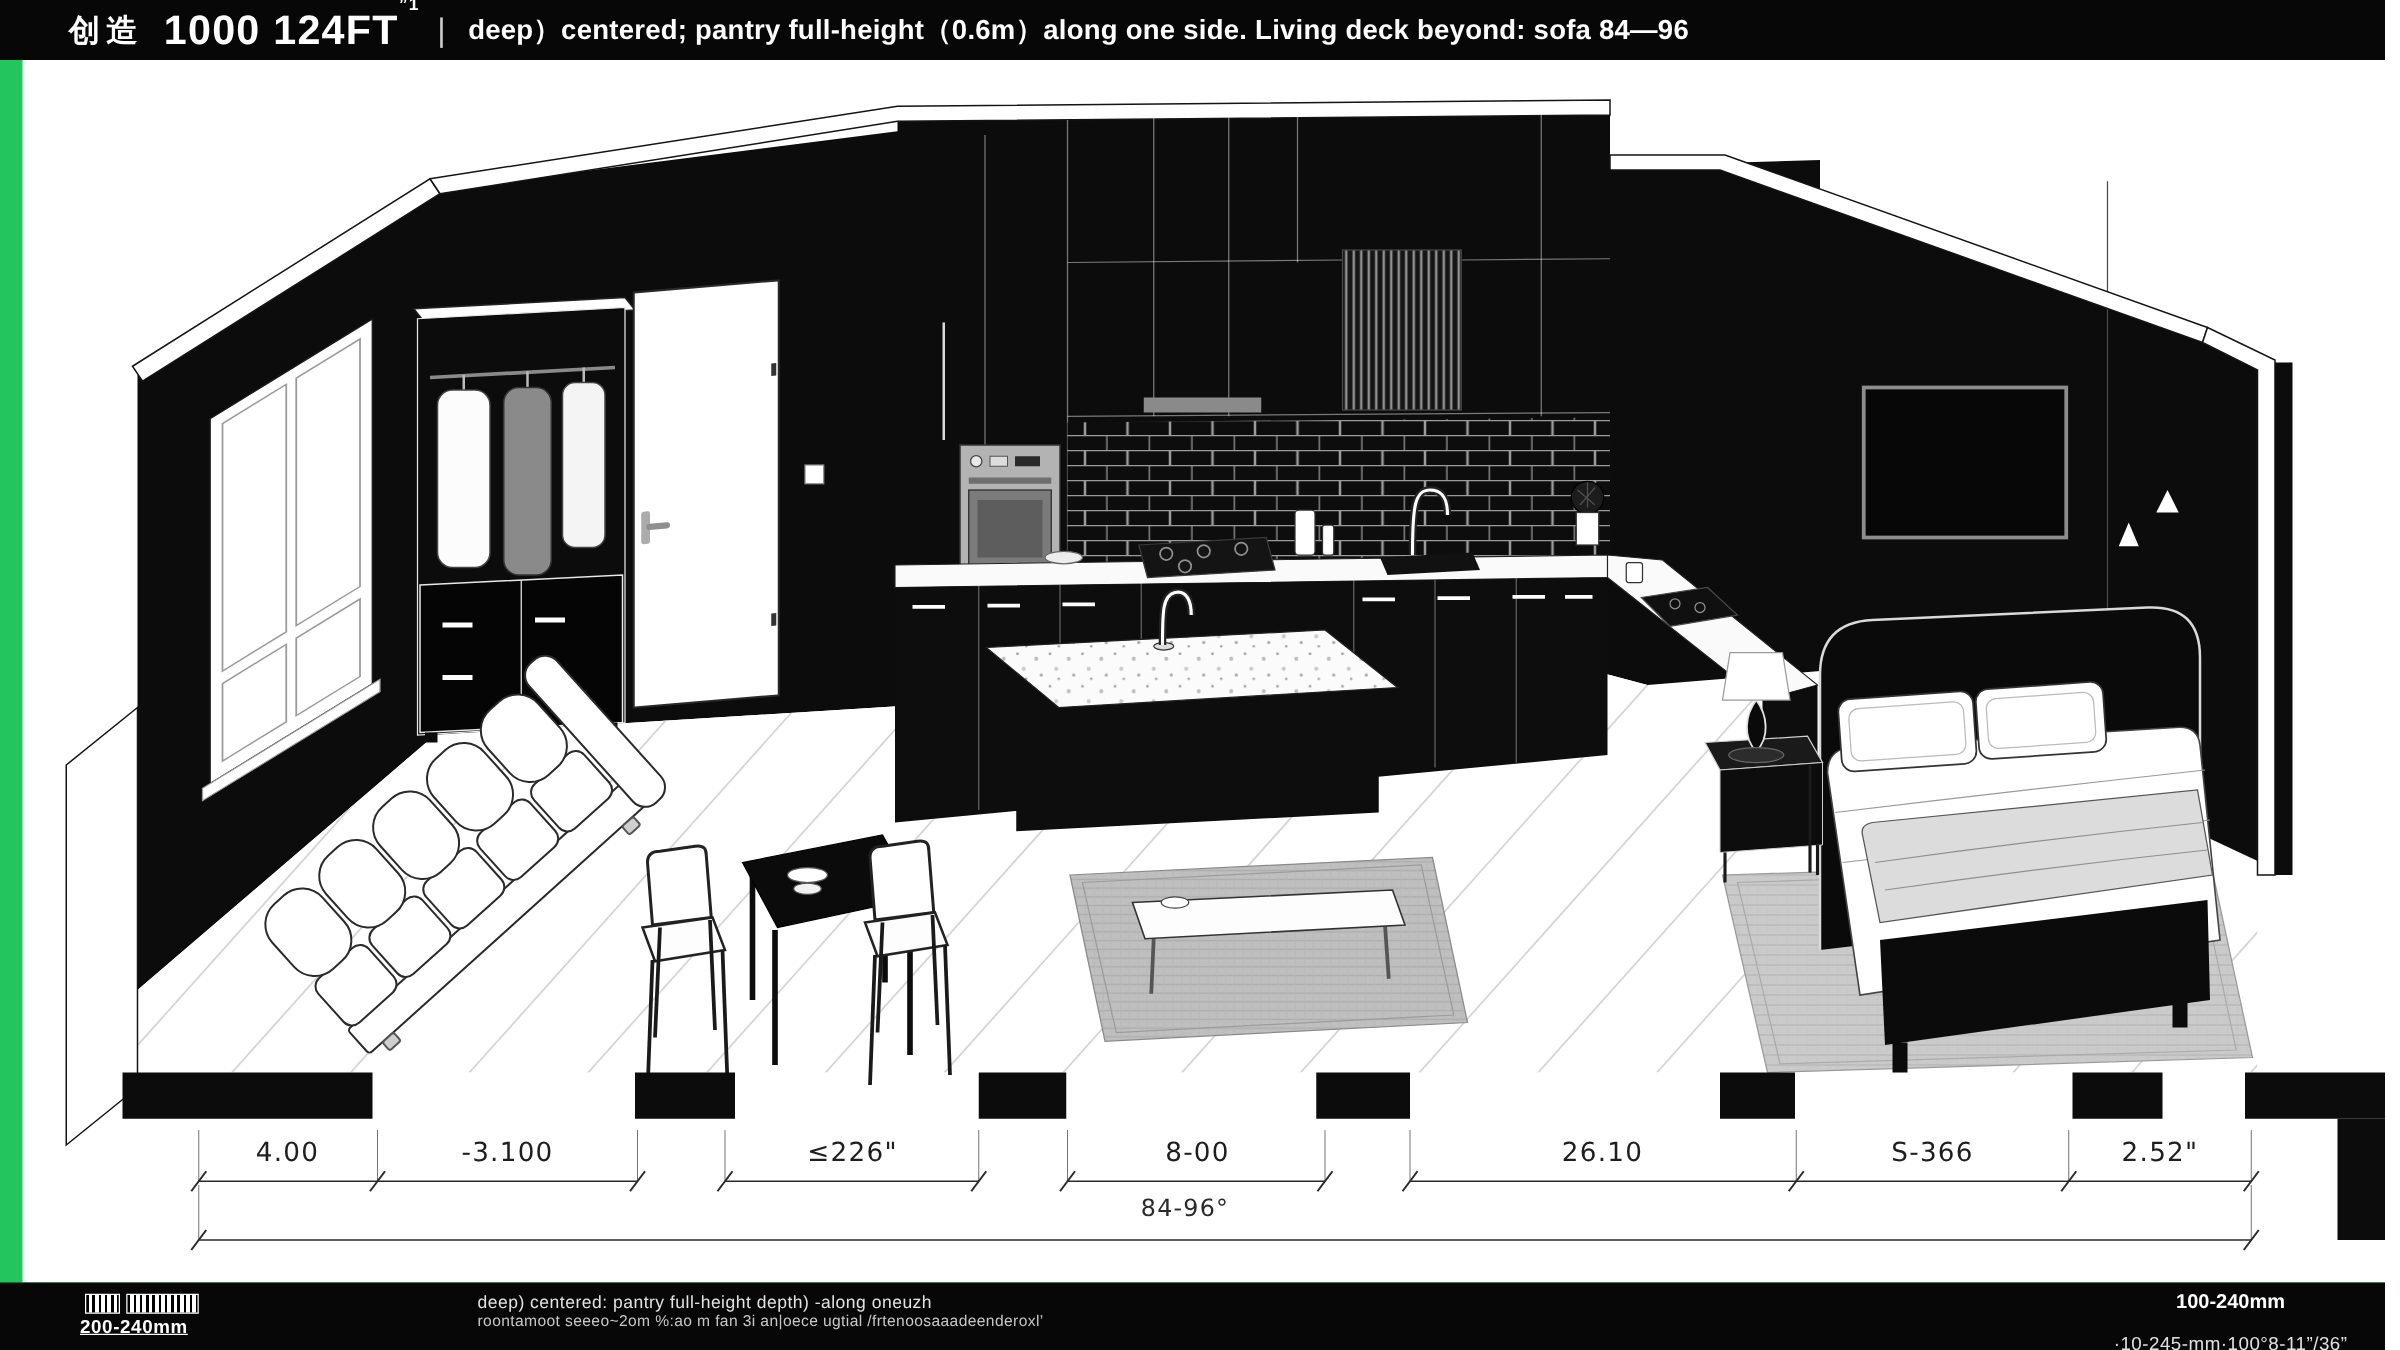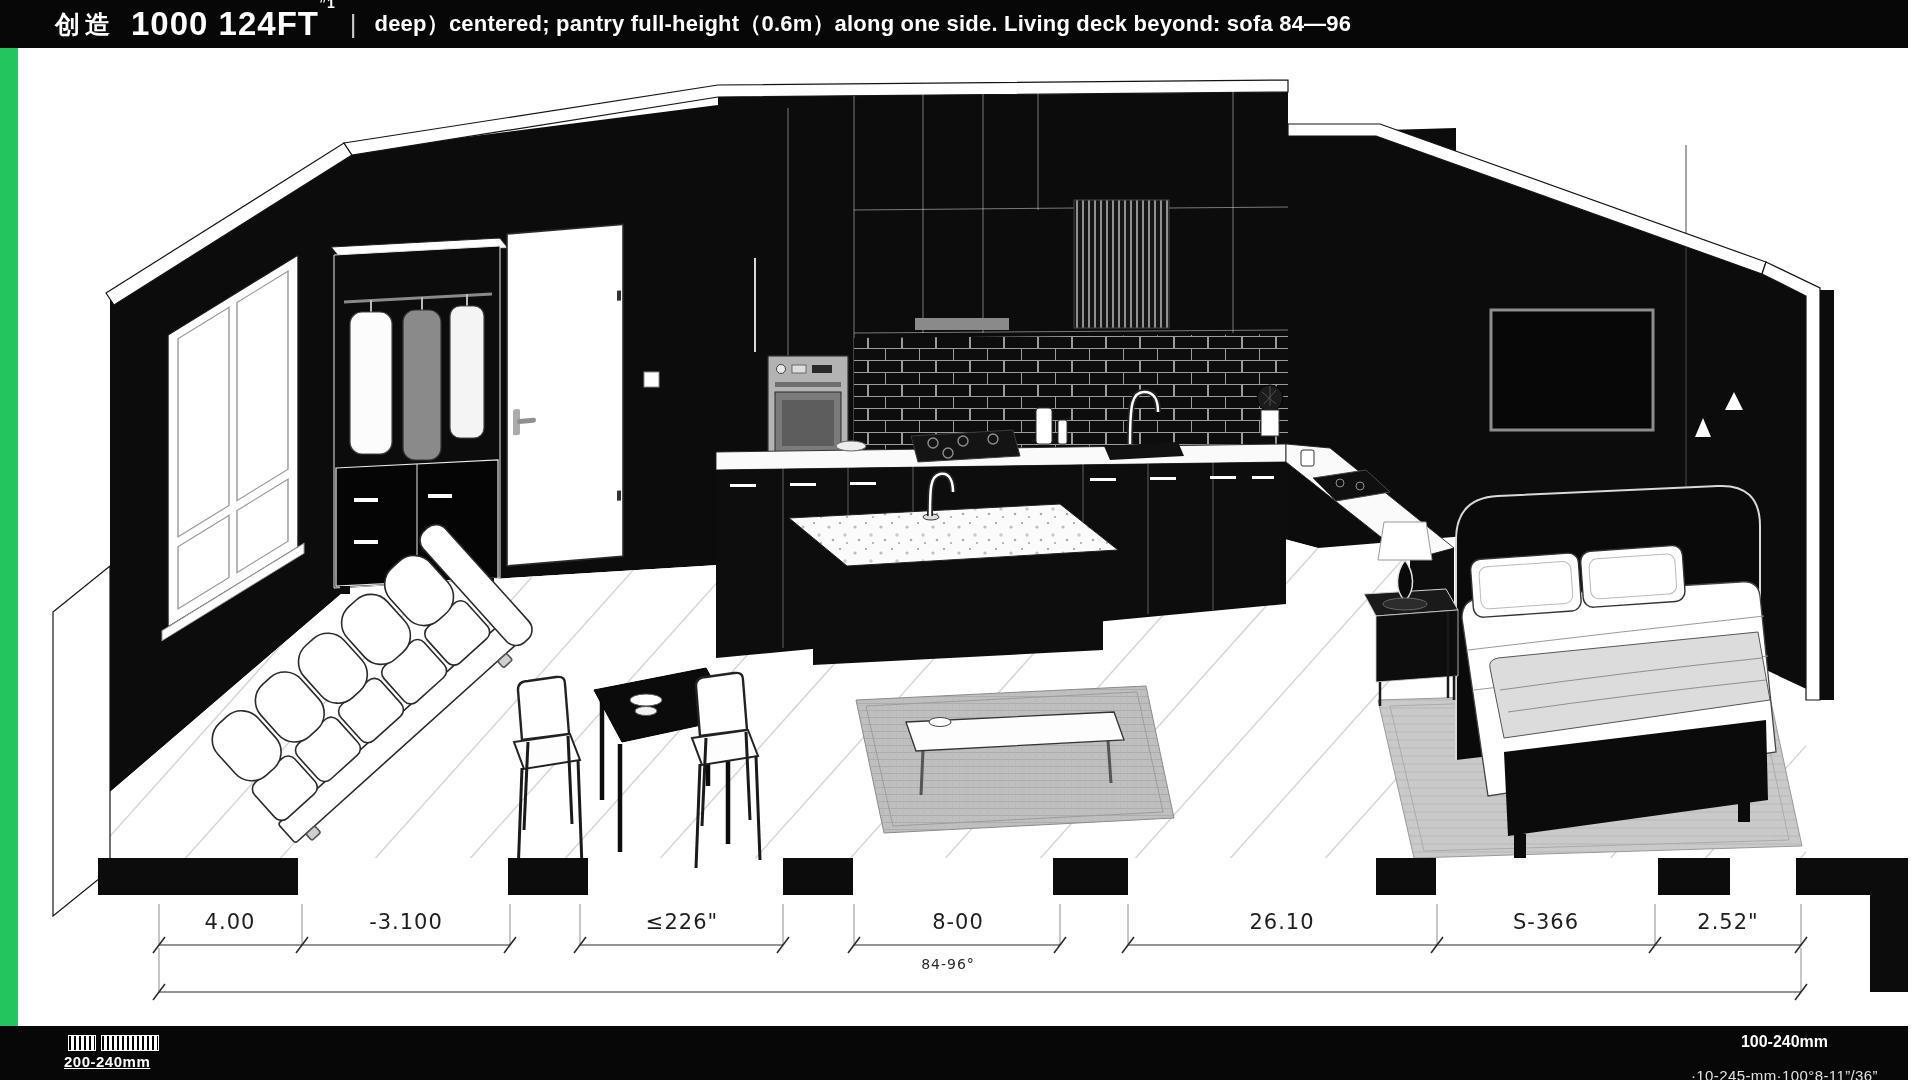"84-96°" .dim-label.sub { font-size: 14px -> 19px }
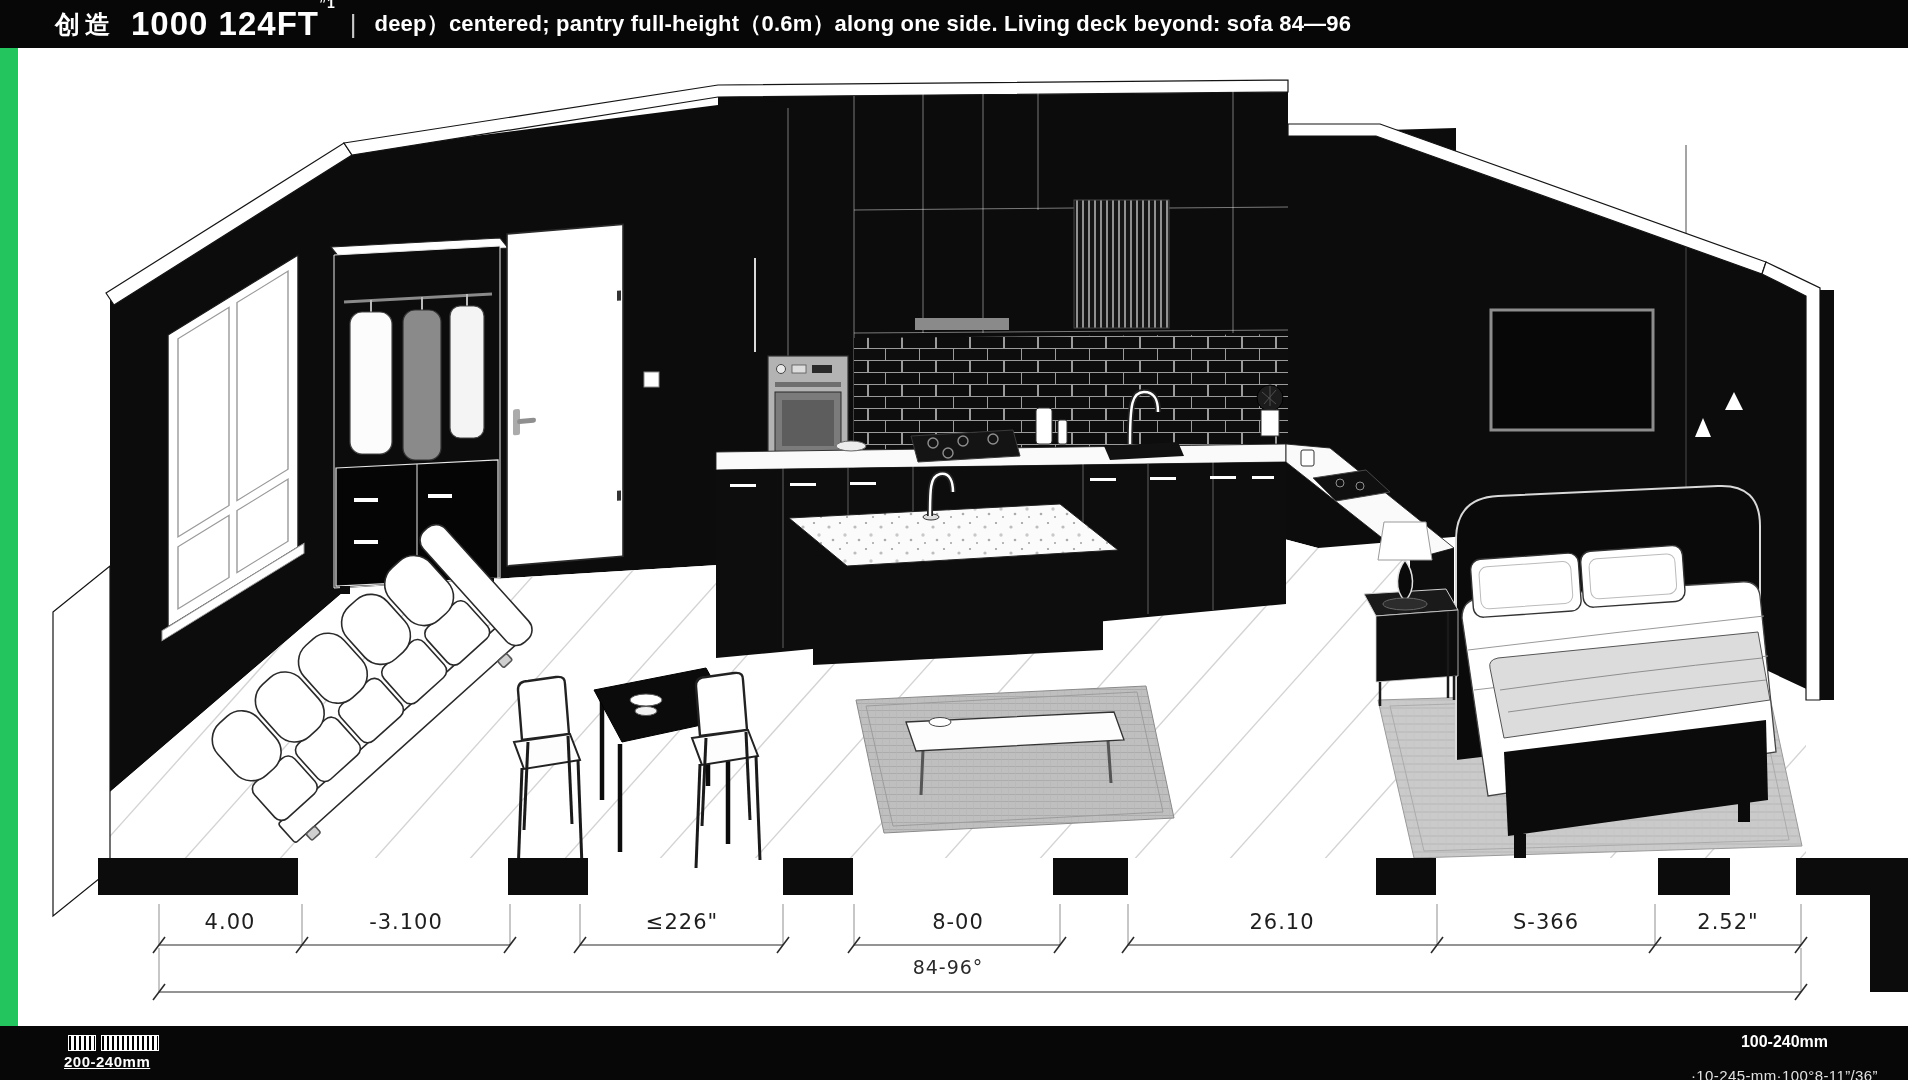"deep) centered: pantry full-height" div.notes { html: none -> <div> <div>deep) centered: pantry full-height depth) -along oneuzh</div> <div>roontamoot seeeo~2om %:ao m fan 3i an|oece ugtial /frtenoosaaadeenderoxl’</div> </div> }
